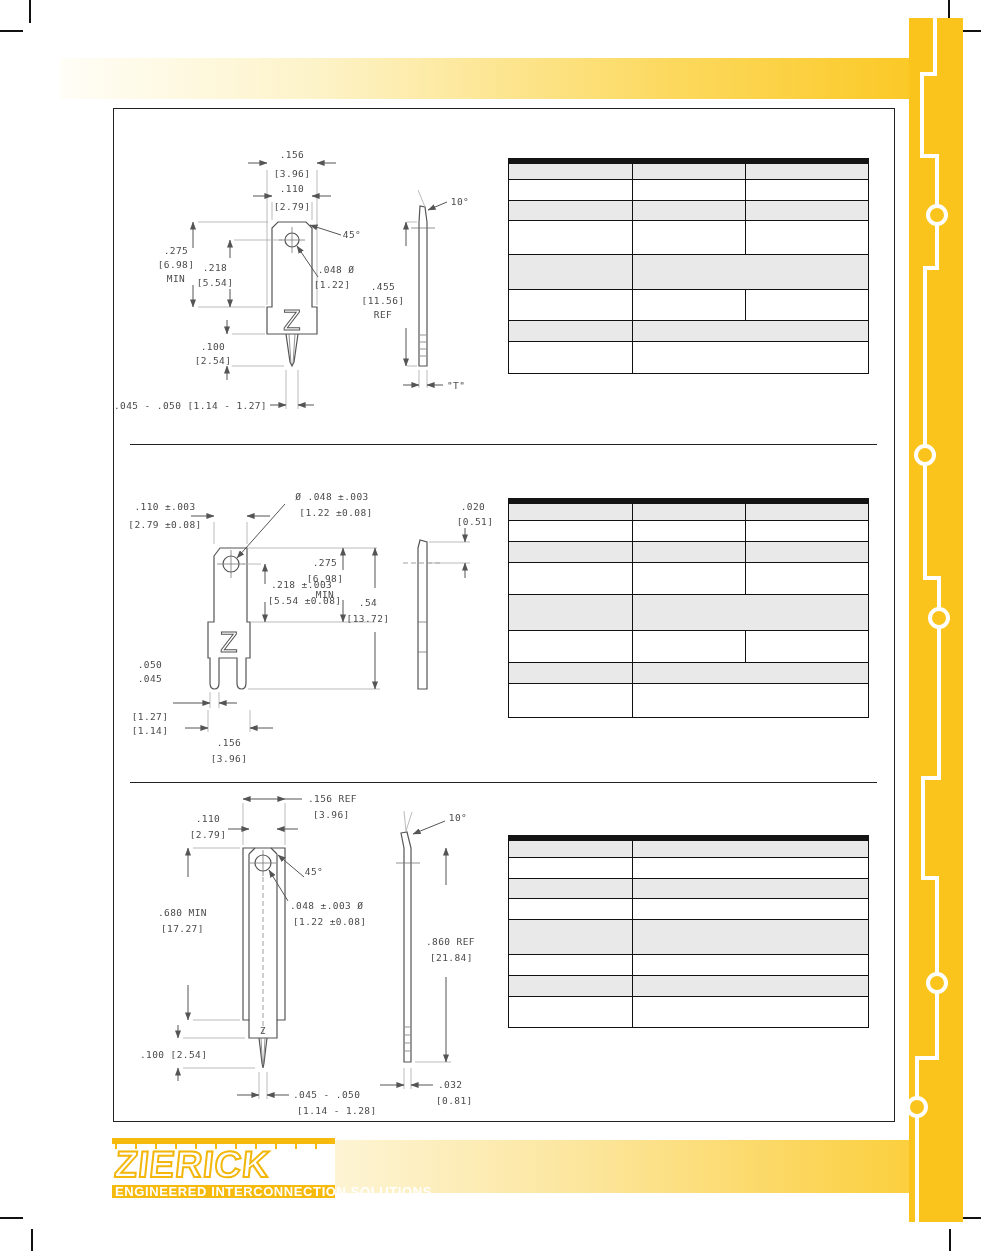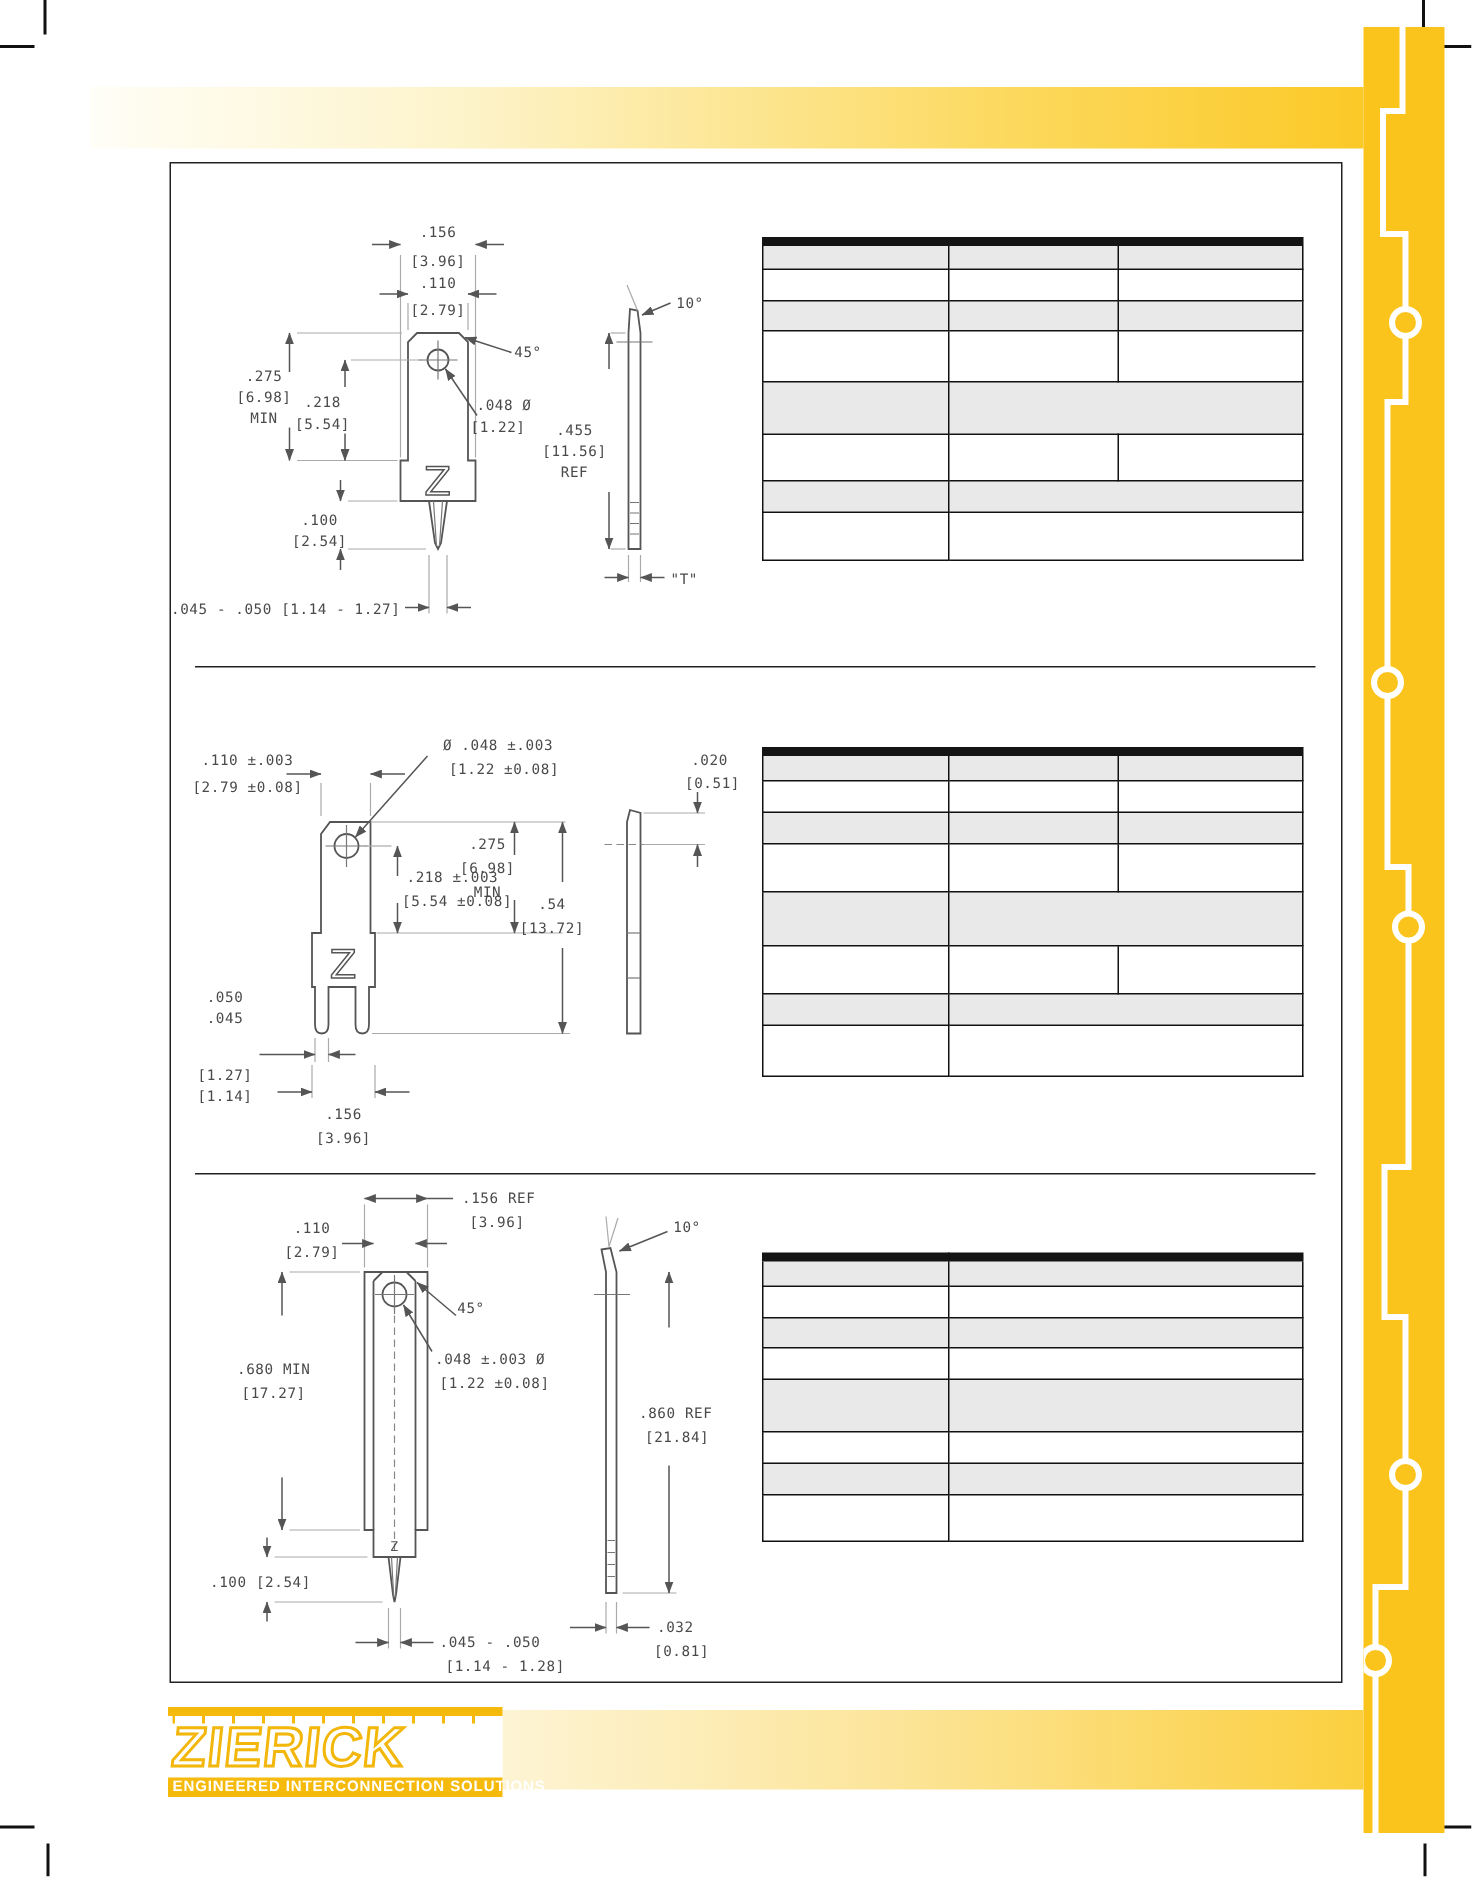"ENGINEERED INTERCONNECTION SOLUTIONS" #logo .tag { font-size: 10px -> 13px }
